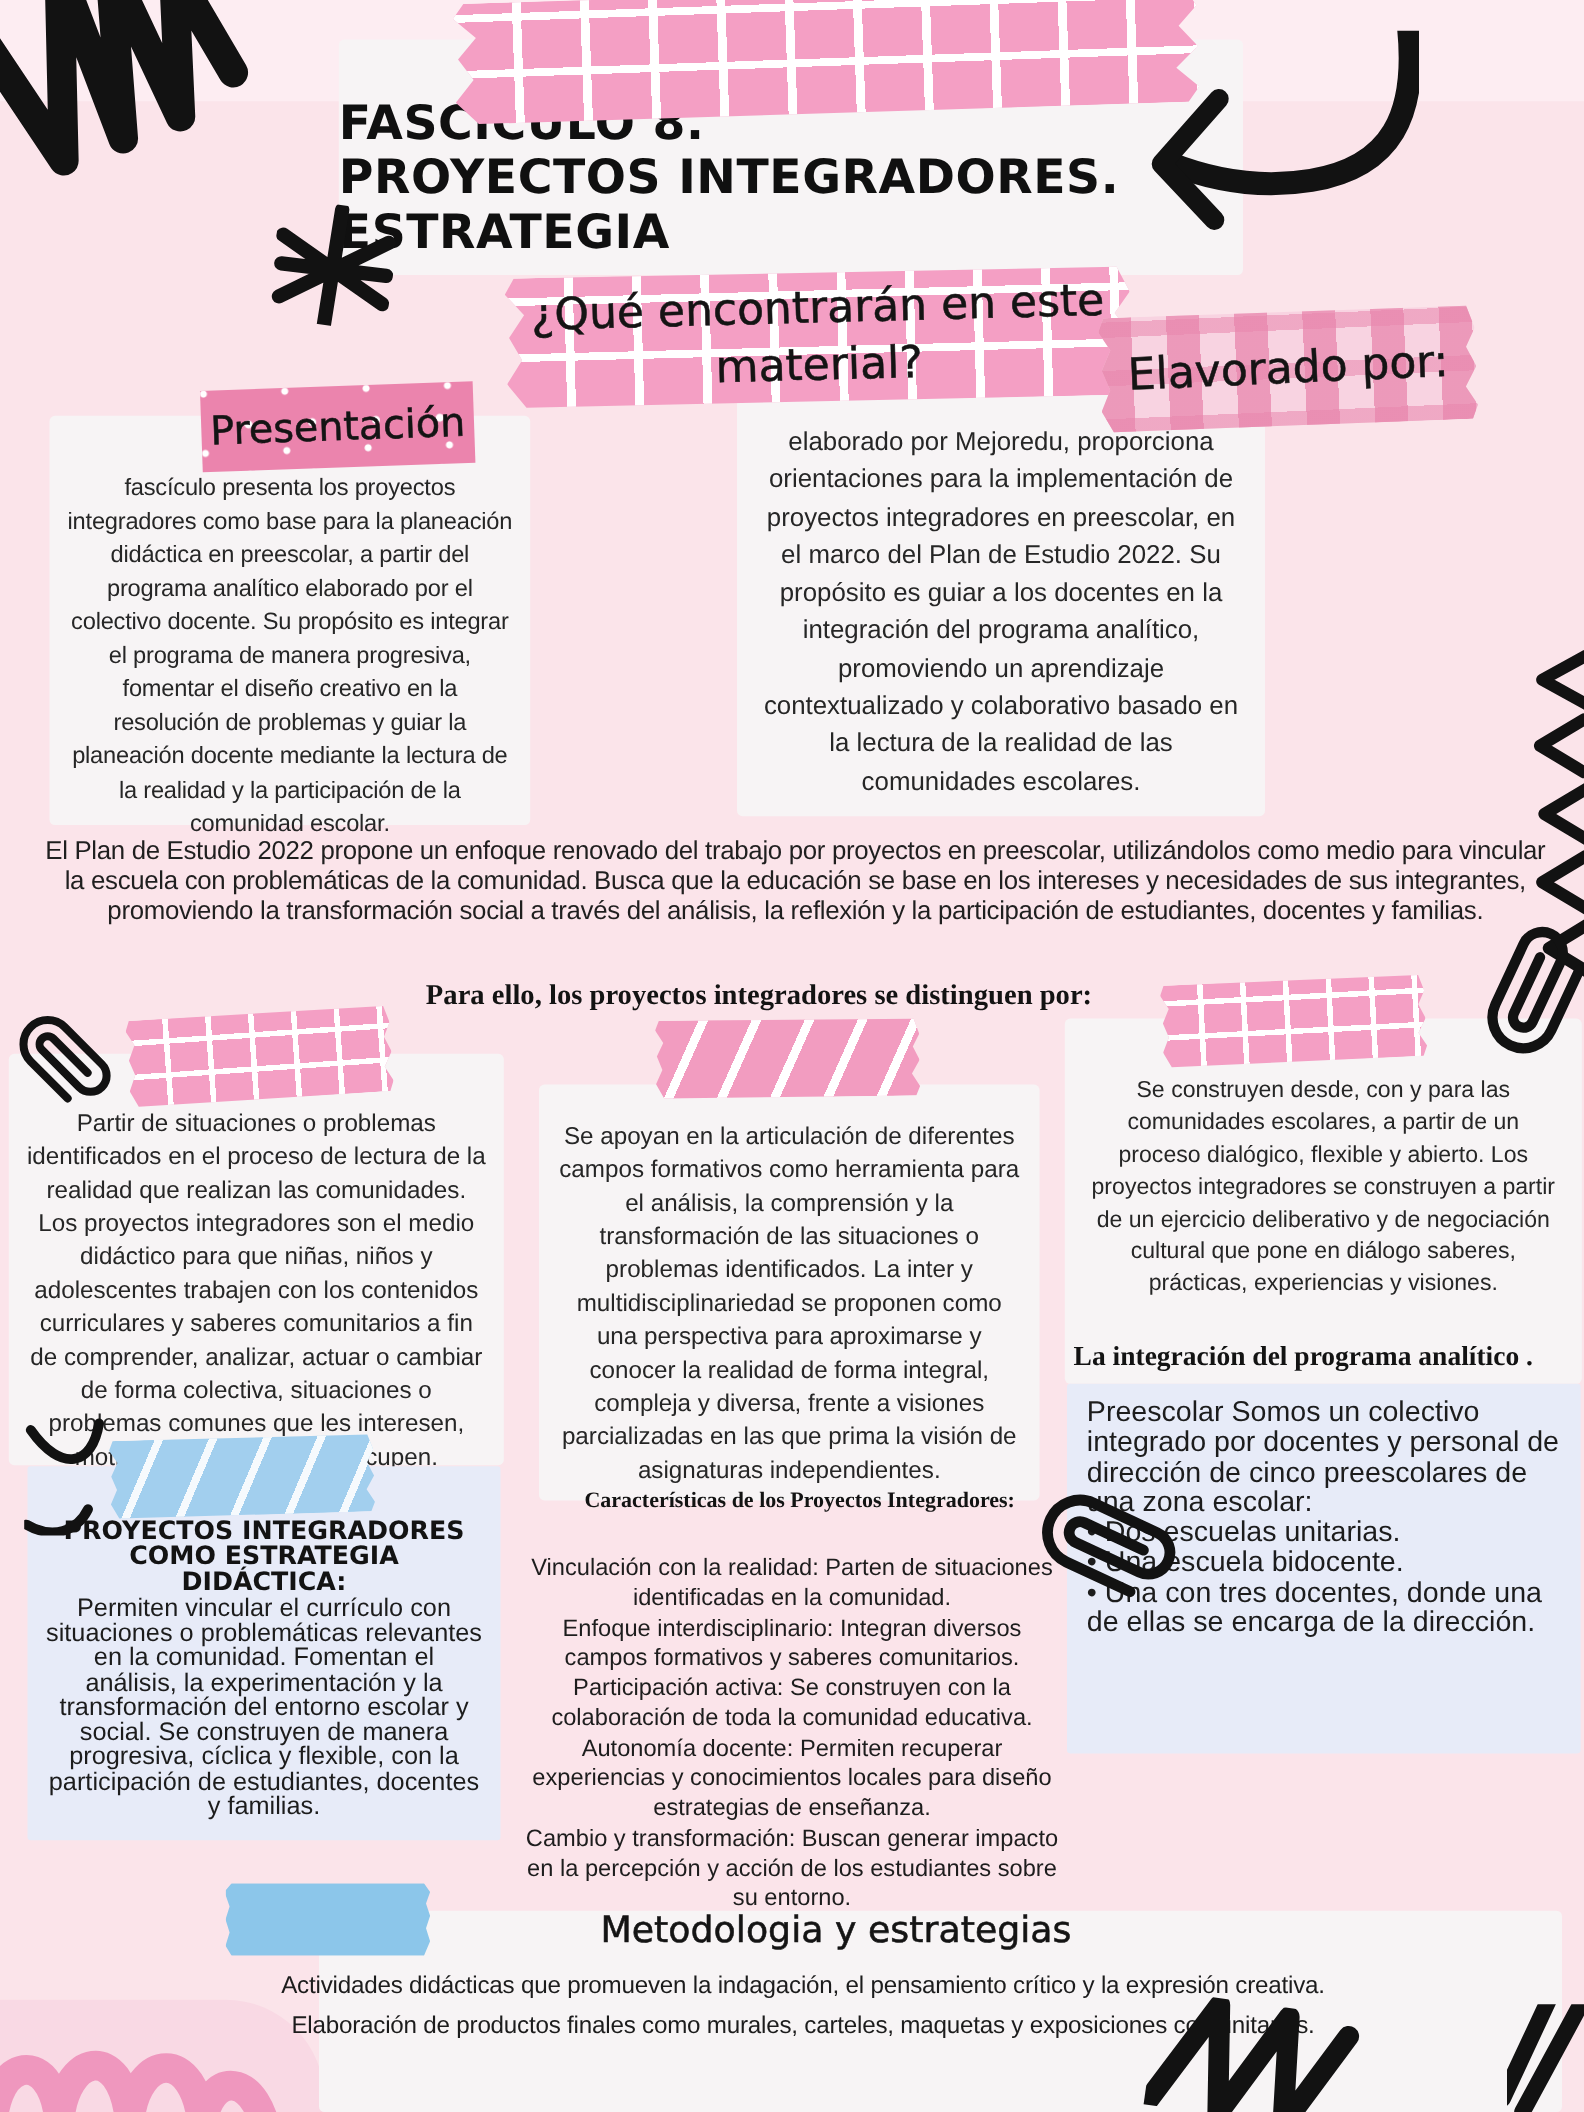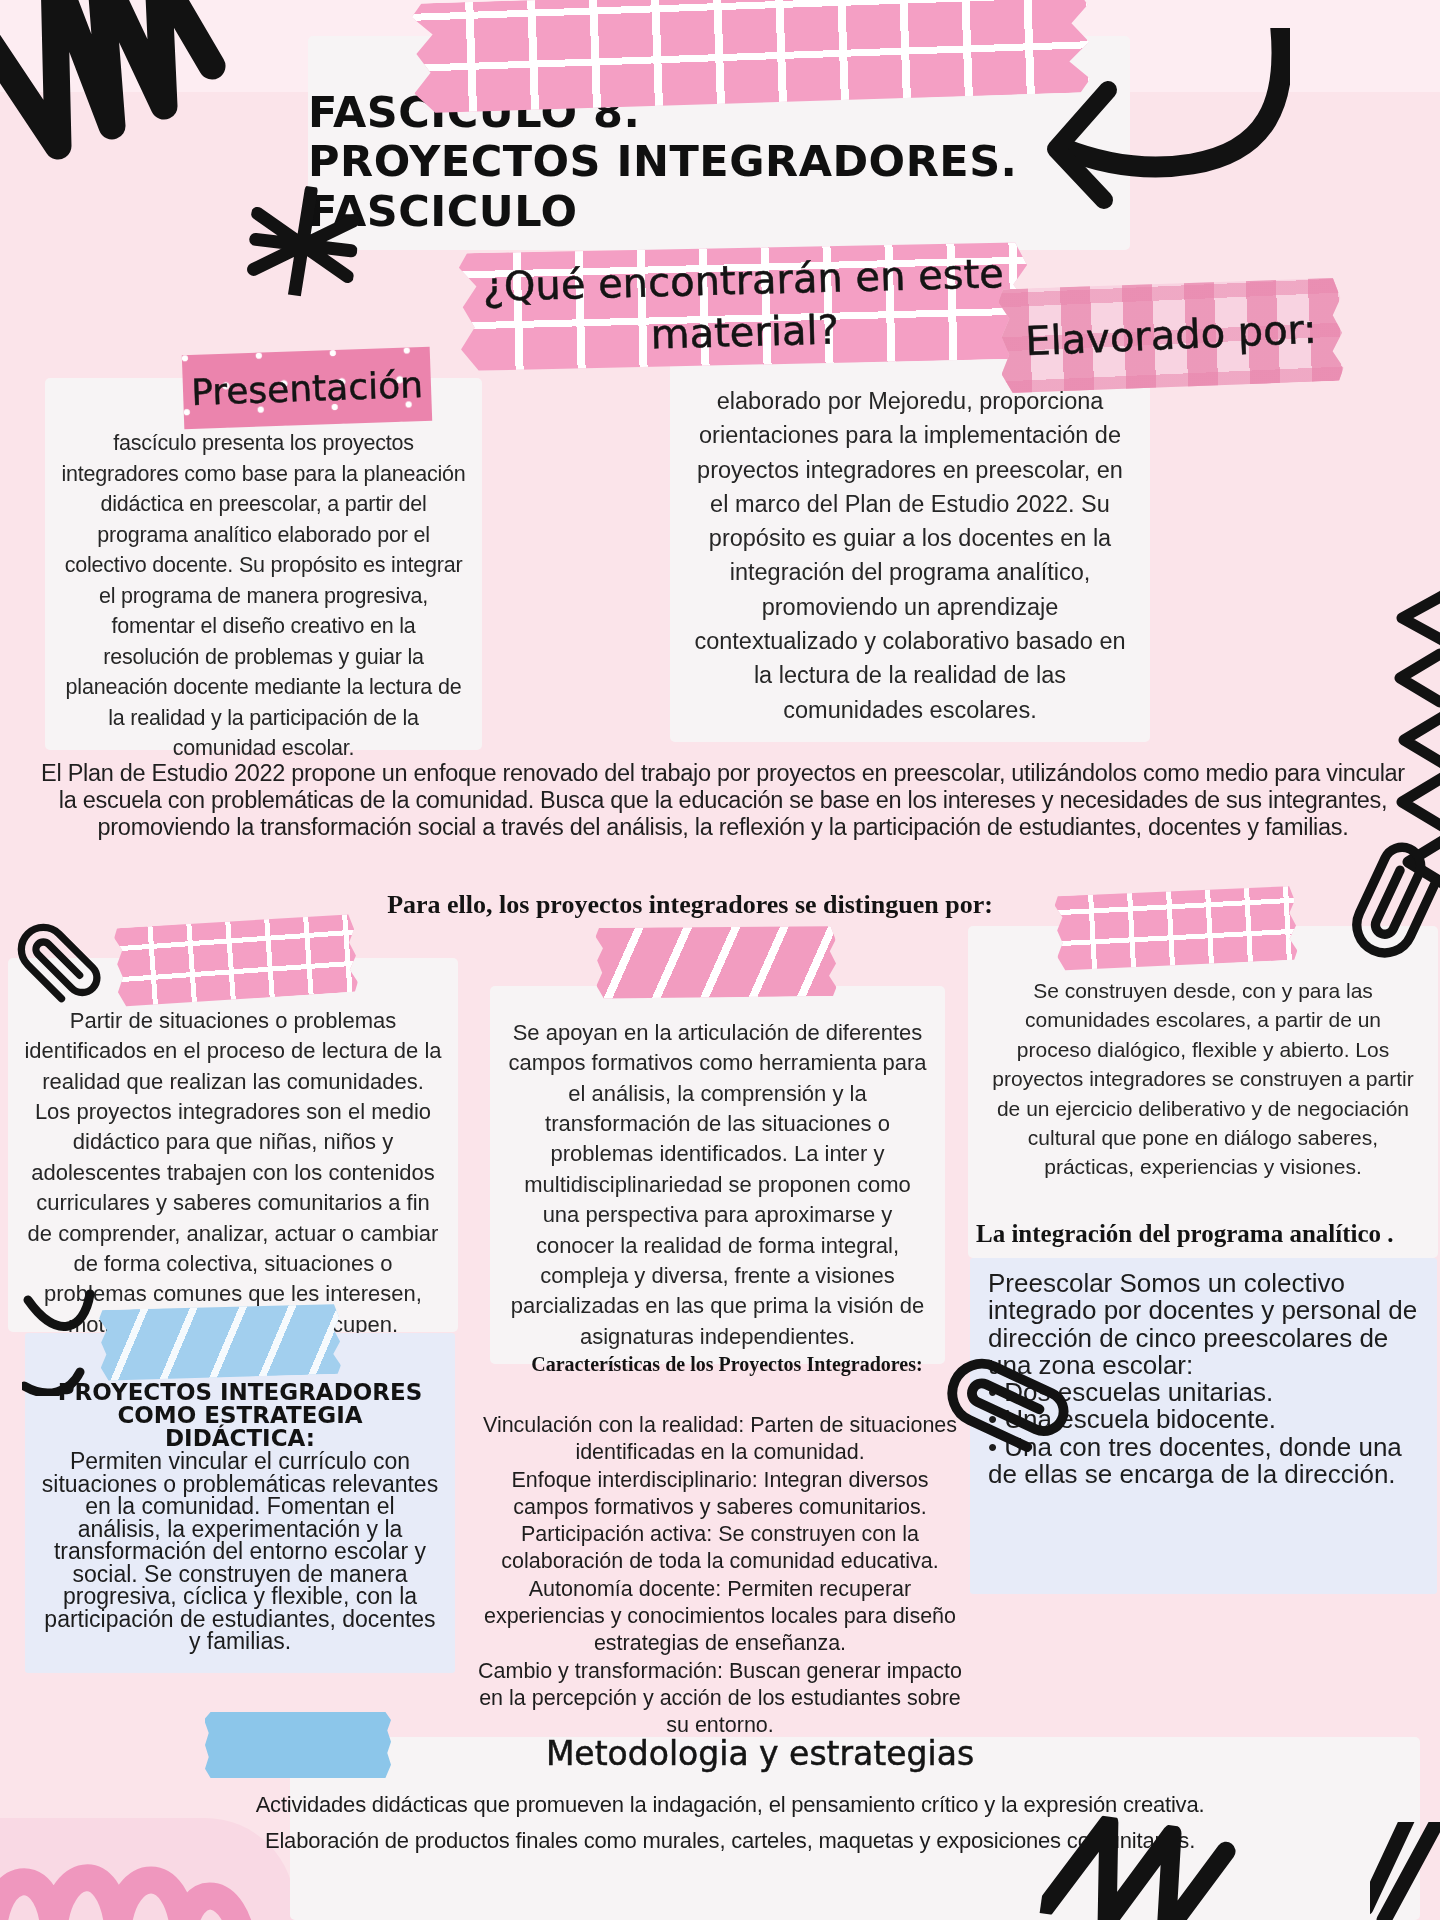"FASCICULO" div { text: FASCICULO -> ESTRATEGIA }
